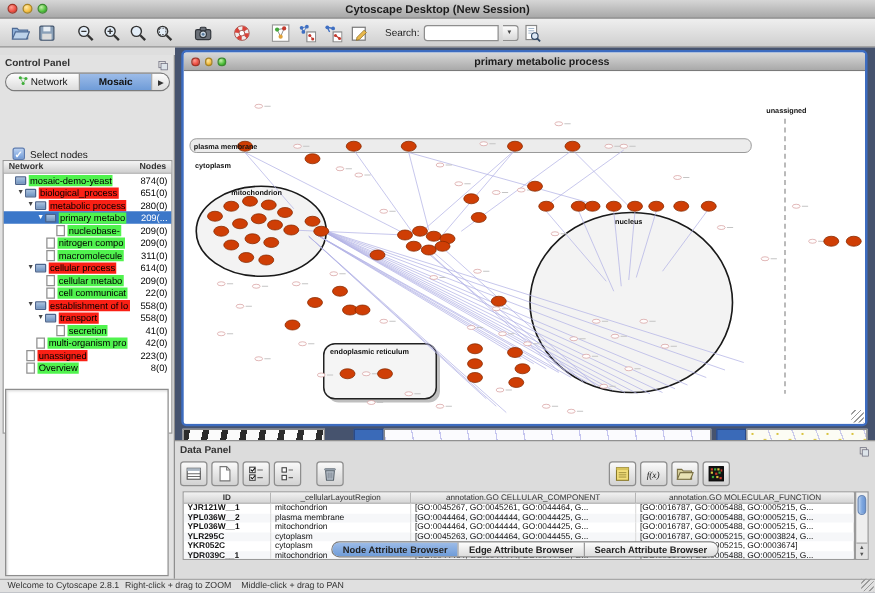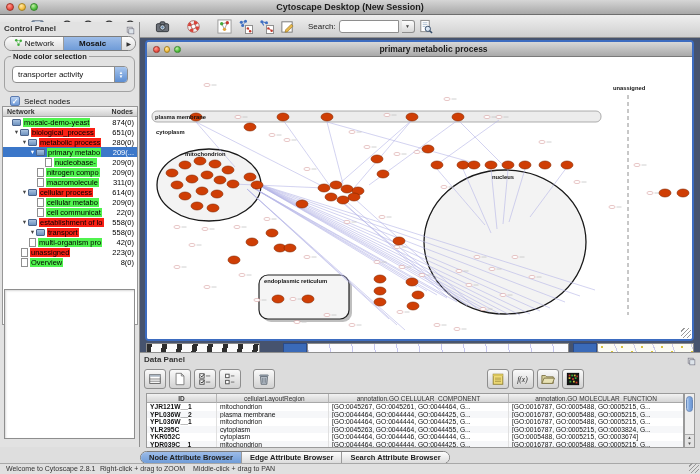"Control Panel" #control-panel { top: 22px -> 44px }
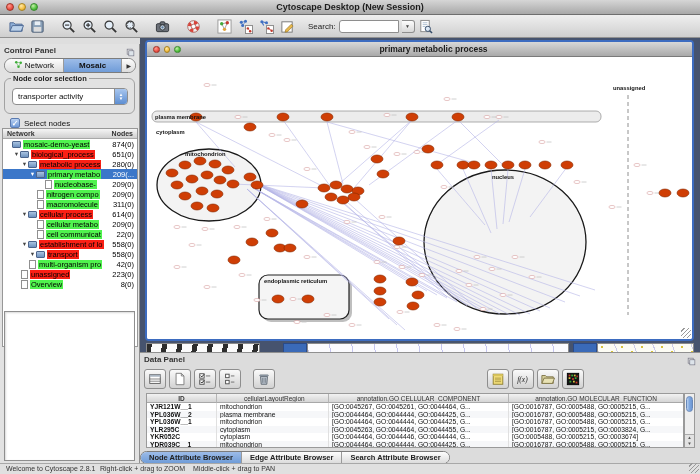"Node color selection" div.abs { html: <div> <span>Node color selection</span> <div> <span>transporter activity</span> <span> <span>▲</span> <span>▼</span> </span> </div> </div> -> none }
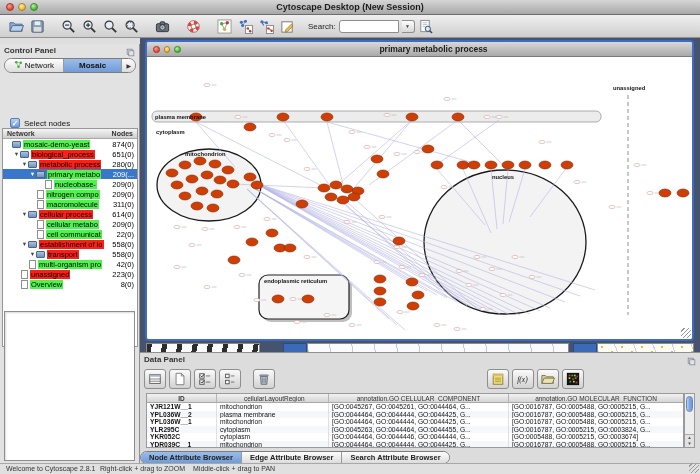"secretion" div.tree-row { html: none -> <div> <span></span> <span></span> <span></span> <span>secretion</span> <span>41(0)</span> </div> }
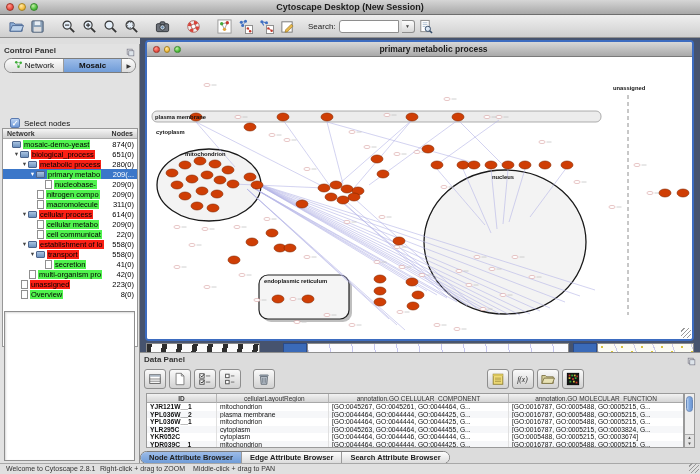"Node Attribute Browser" #dp-tabs { justify-content: flex-start -> center; top: 98px -> 80px }
